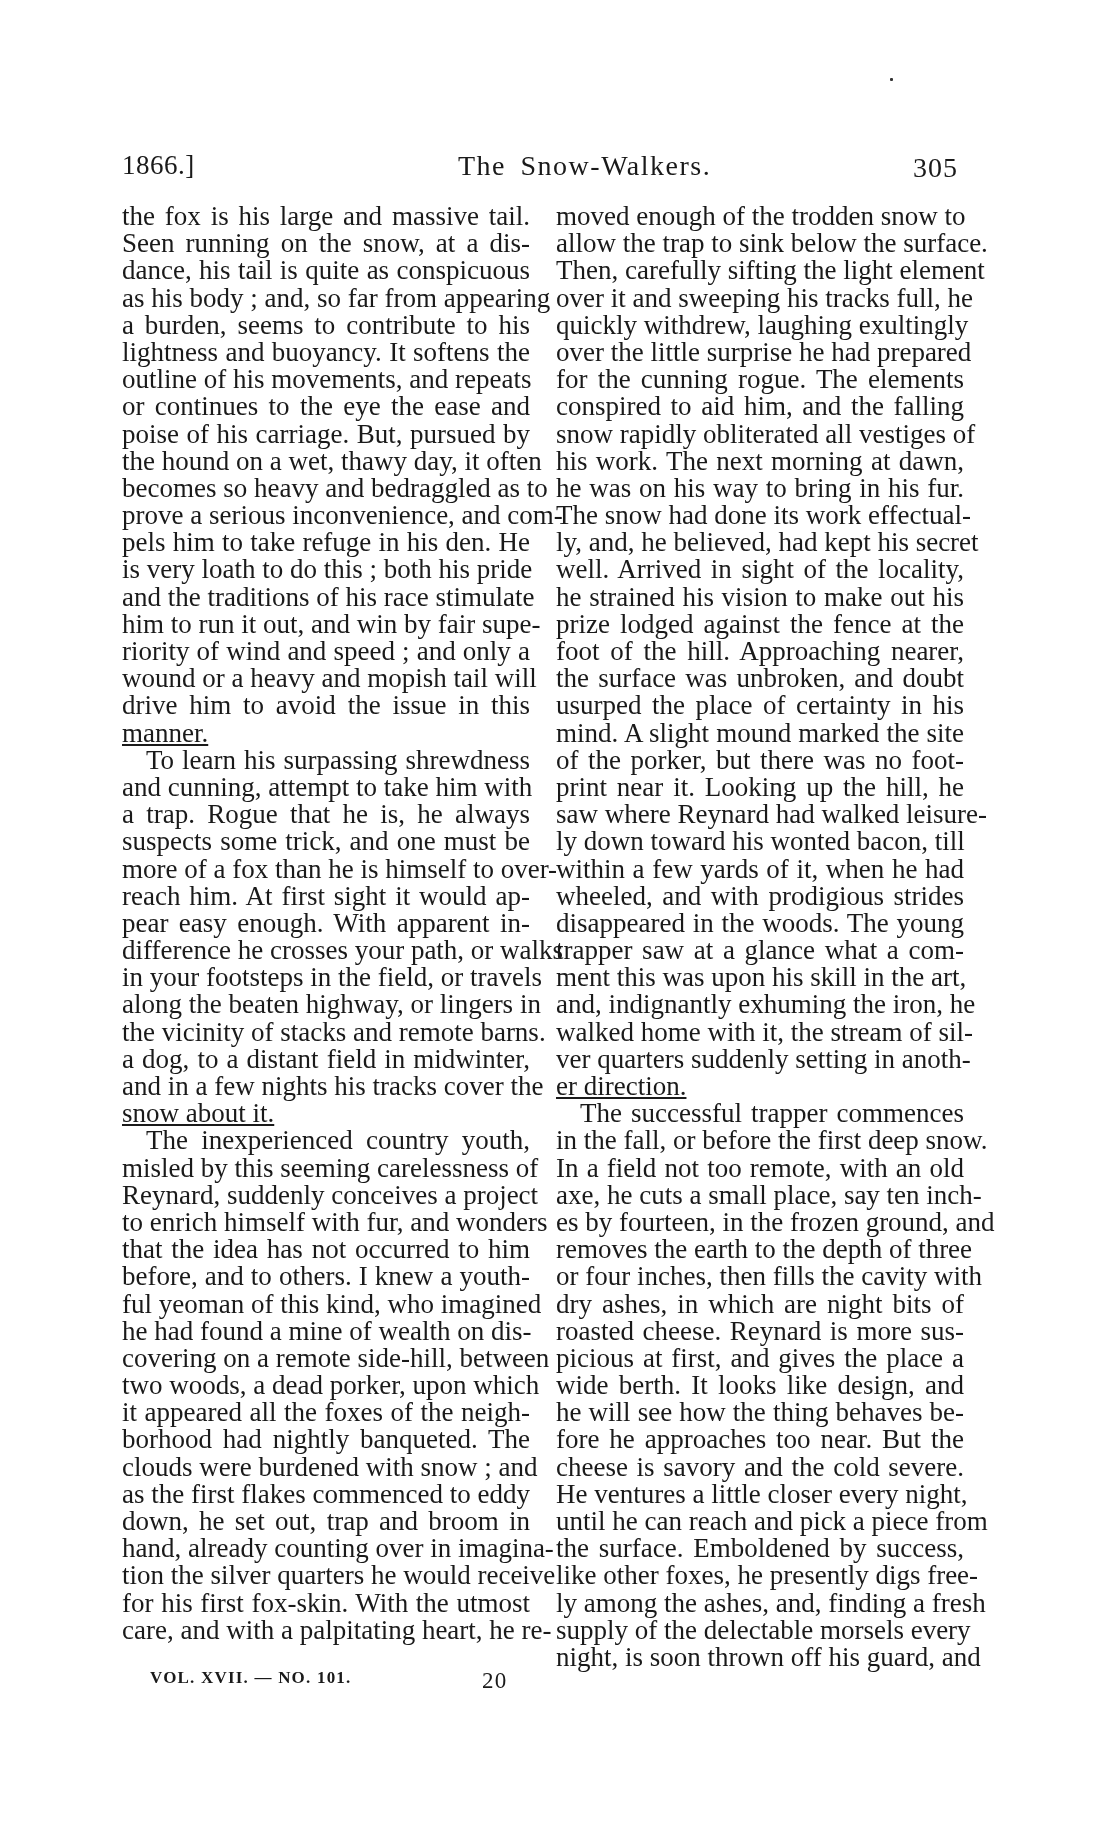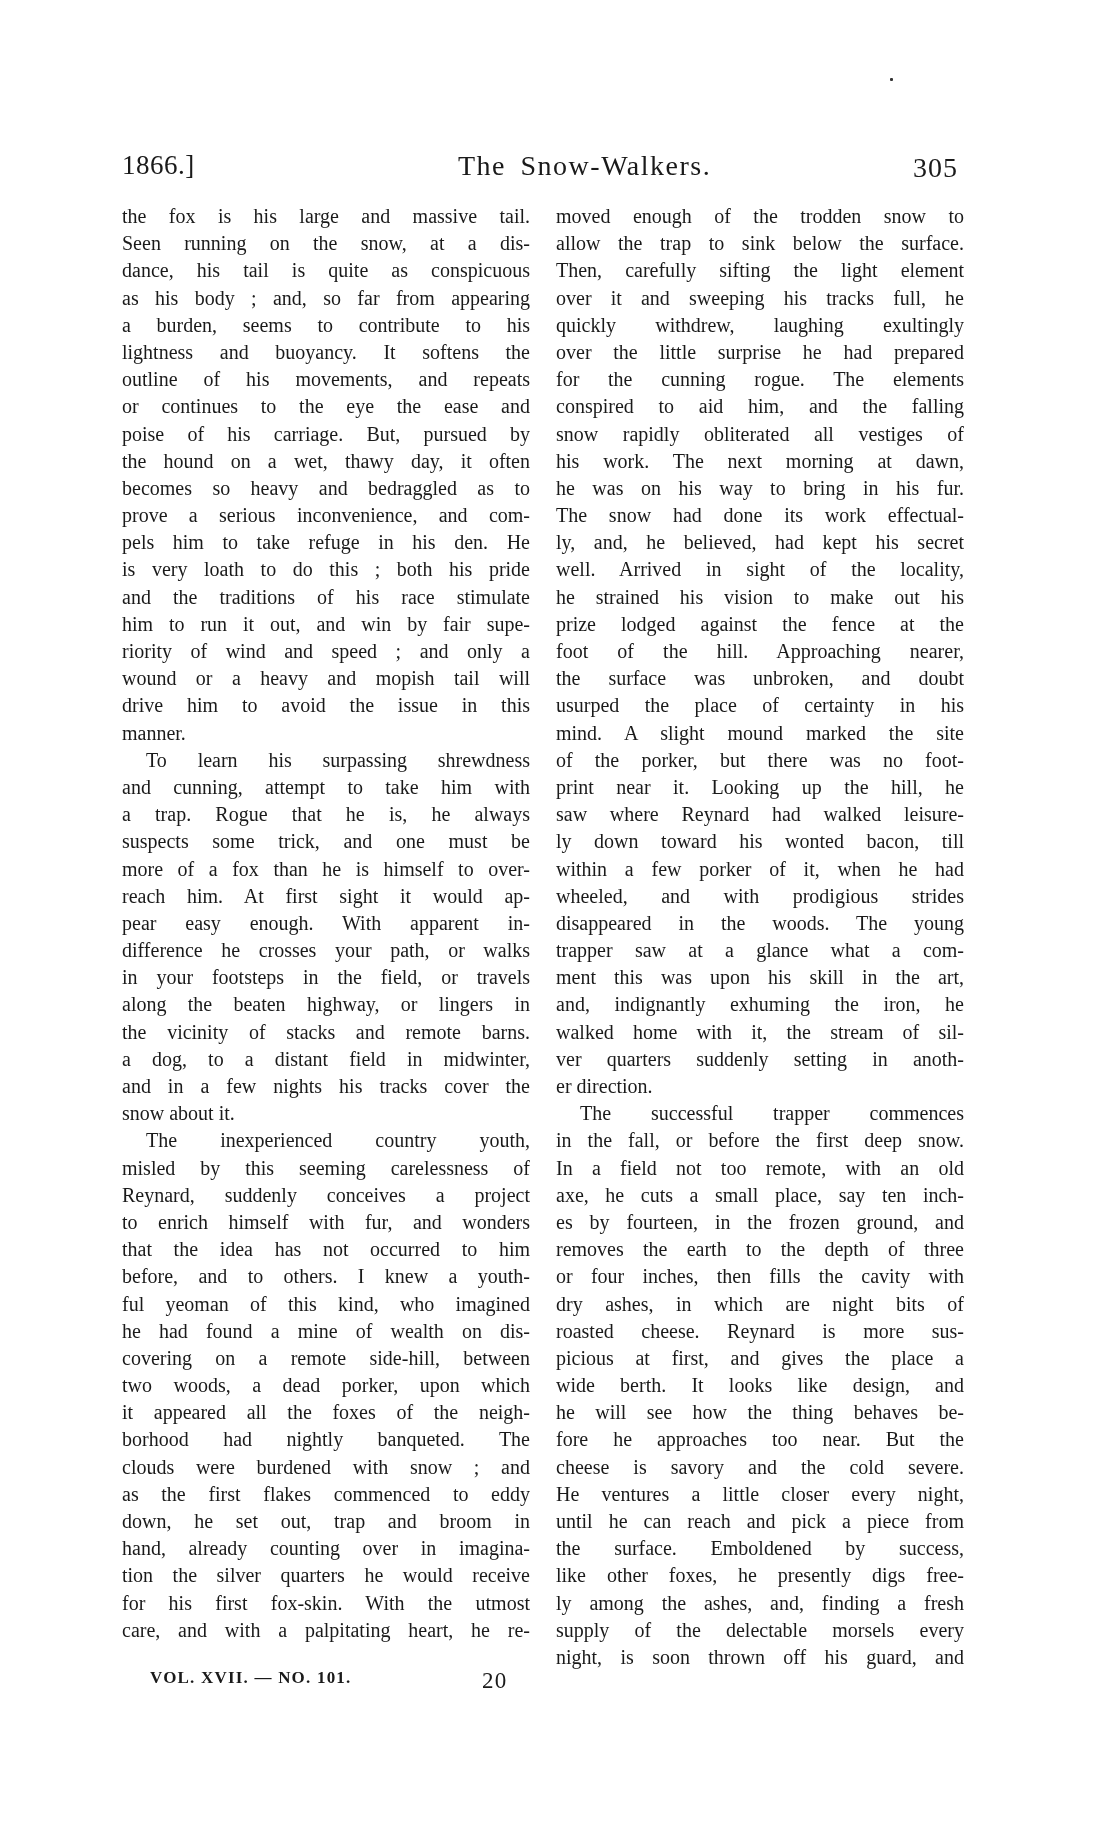"the fox is his large" .column { font-size: 20px -> 27px }
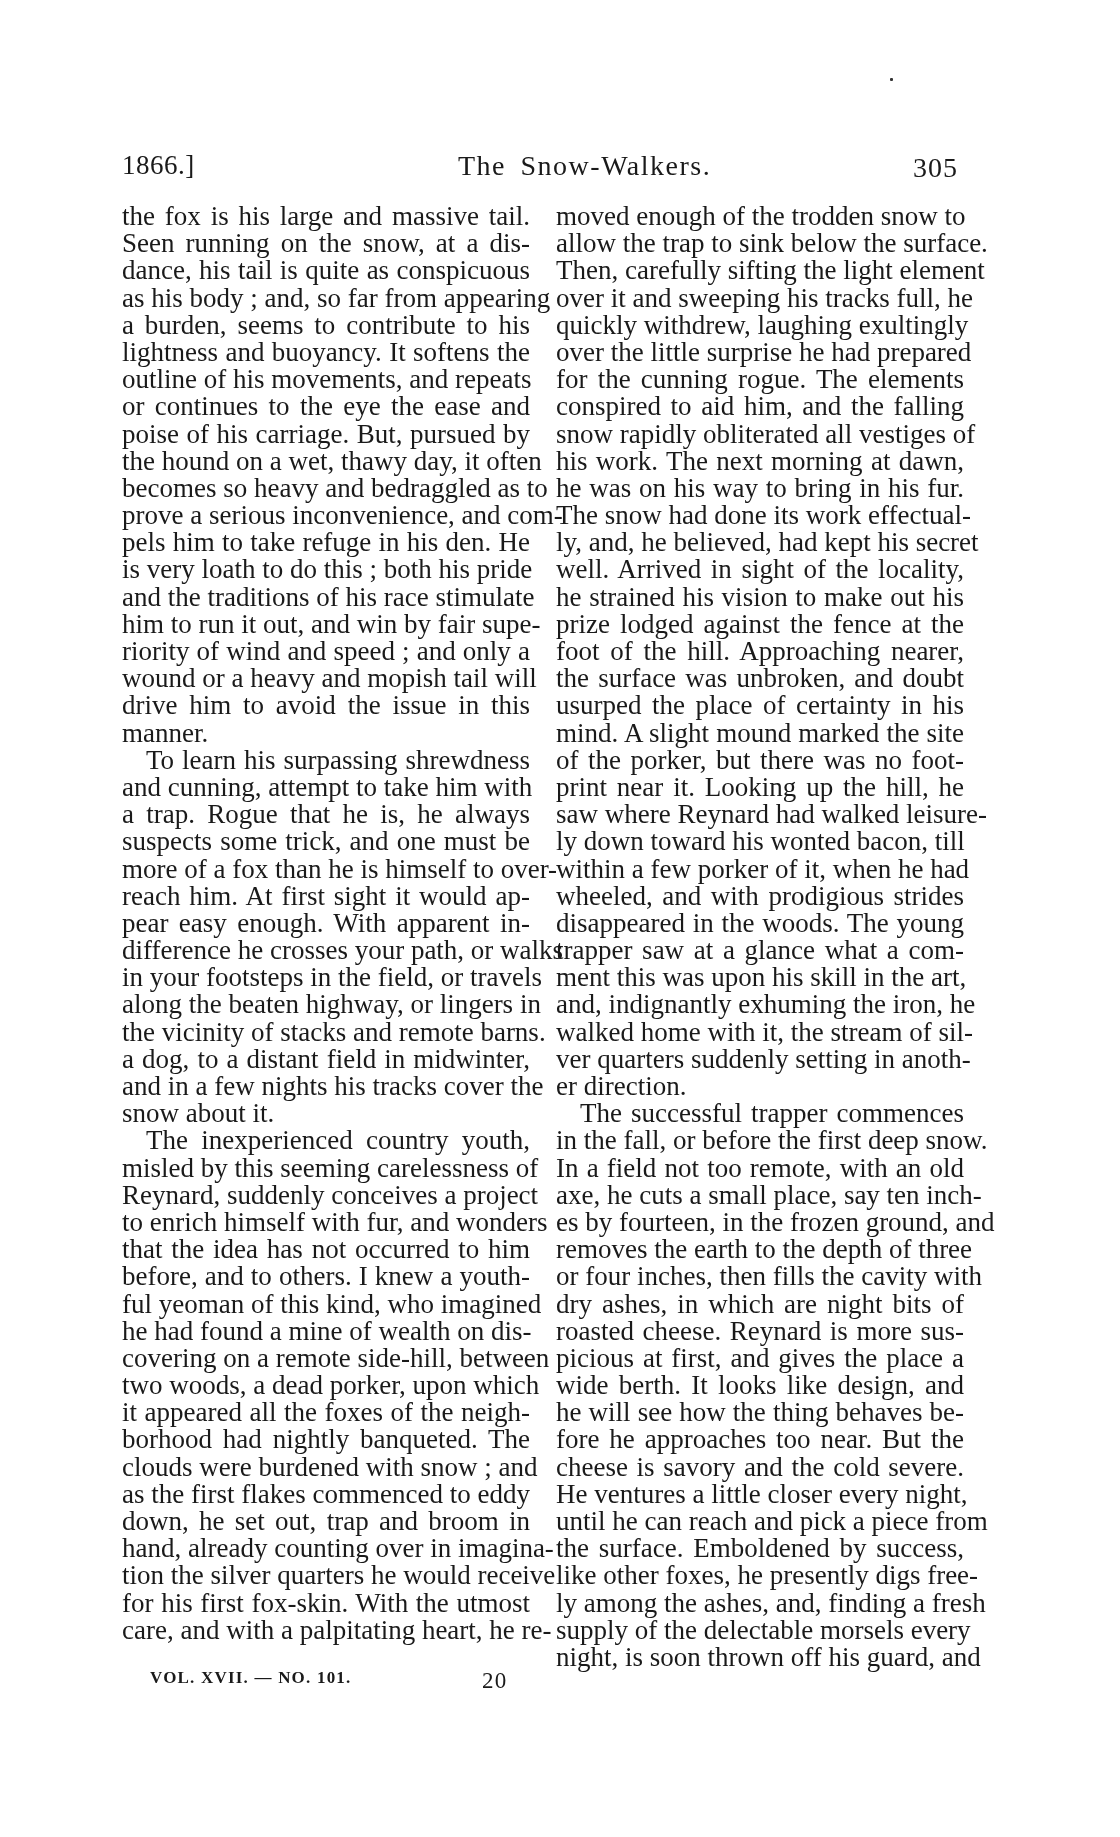"manner." .line.last { text-decoration: none -> underline }
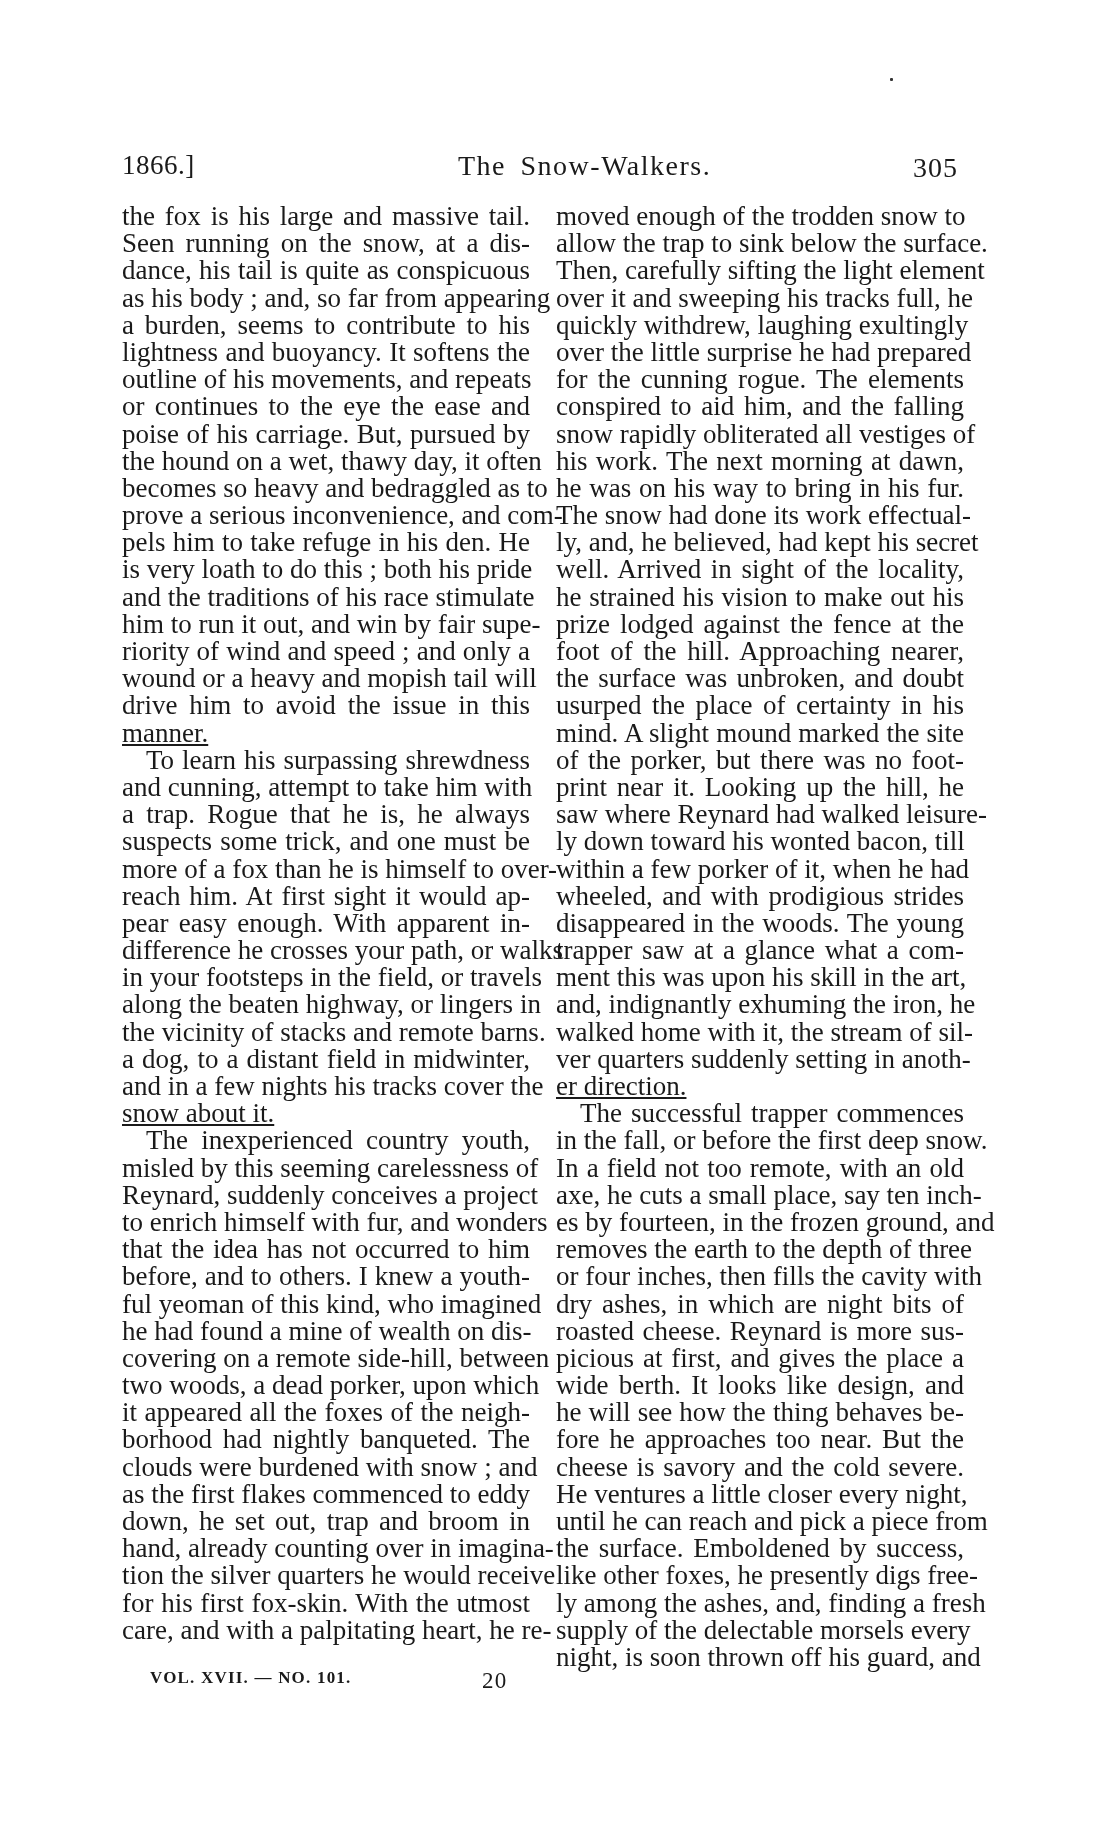"within a few porker of" span.line { text: porker -> yards }
